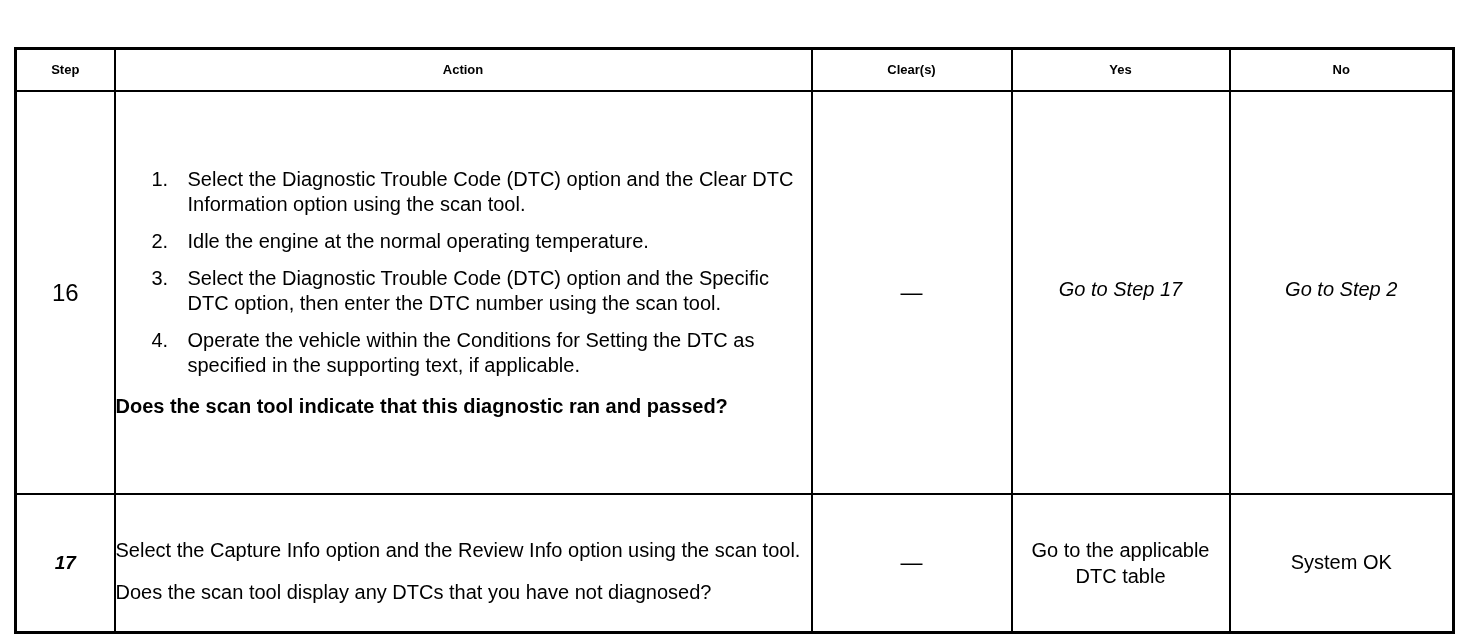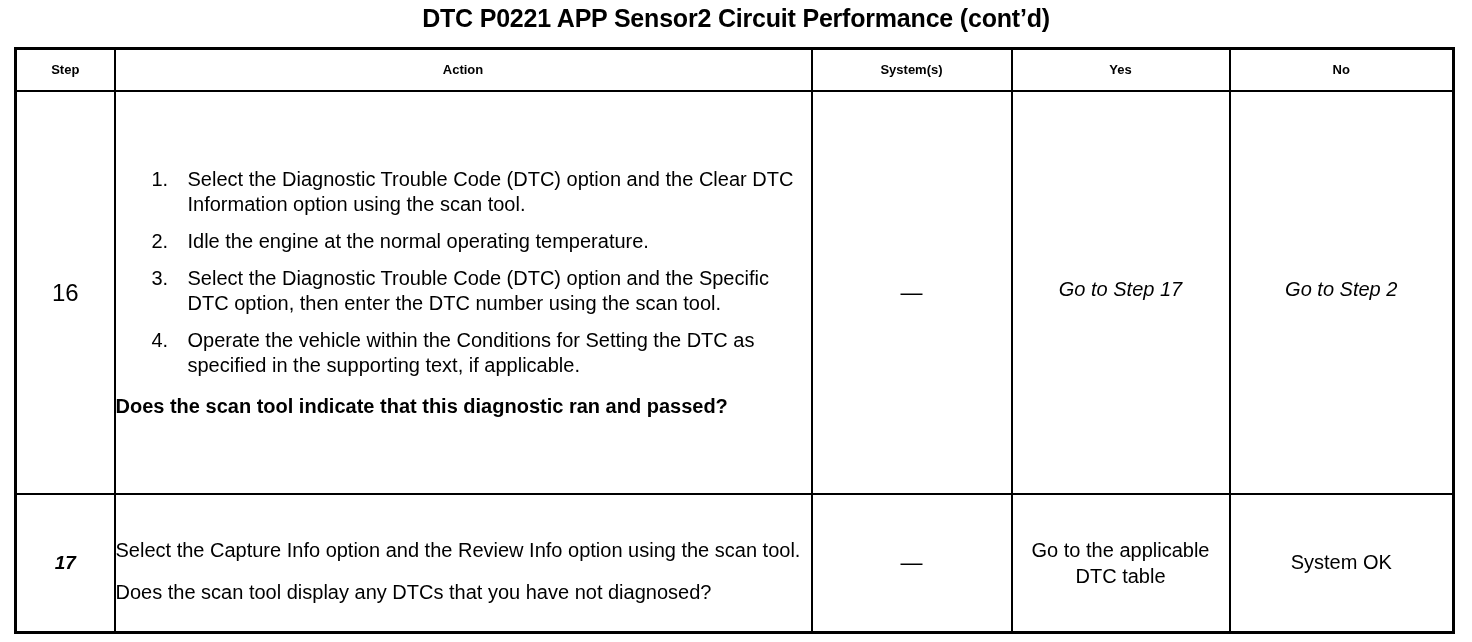"DTC P0221 APP Sensor2 Circuit" div.doc-title { html: <div>DTC P0221 APP Sensor2 Circuit Performance (cont’d)</div> -> none }
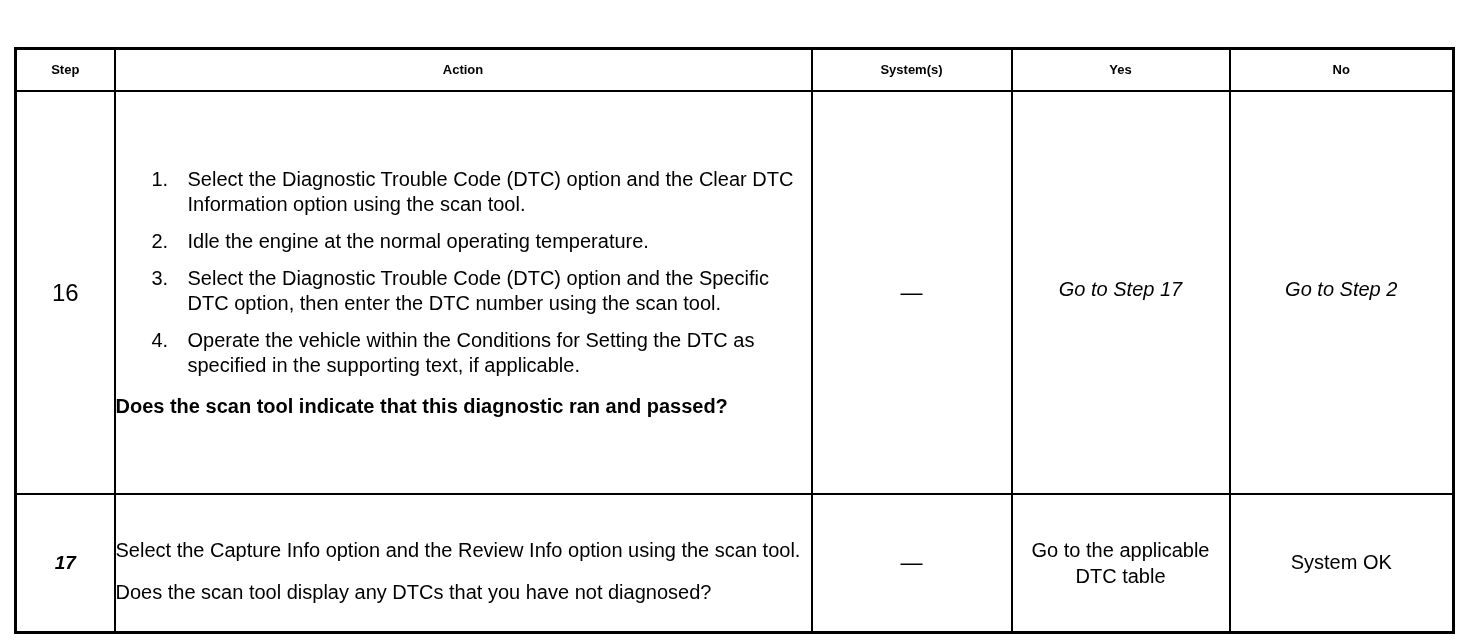"System(s)" td { text: System -> Clear }
